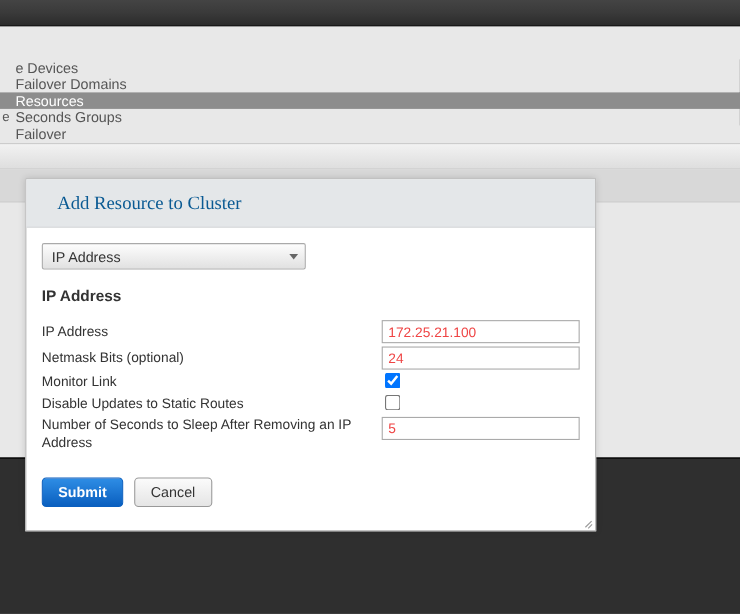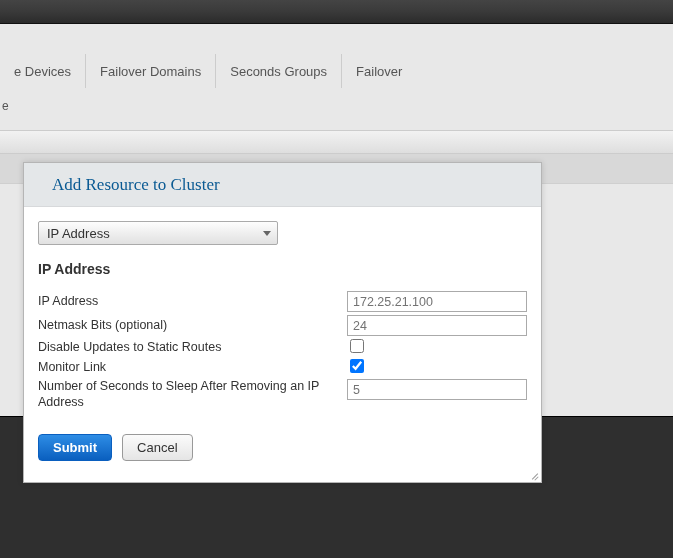"e Devices" .tabstrip { flex-direction: none -> column }
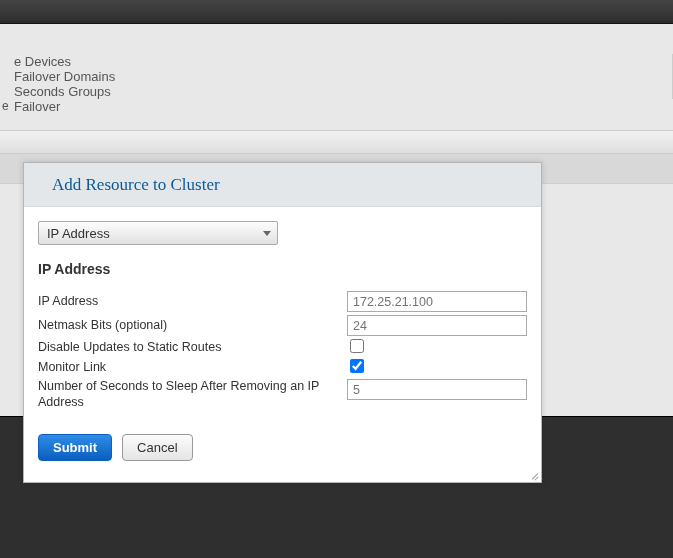"Resources" div.tab { html: none -> <div>Resources</div> }
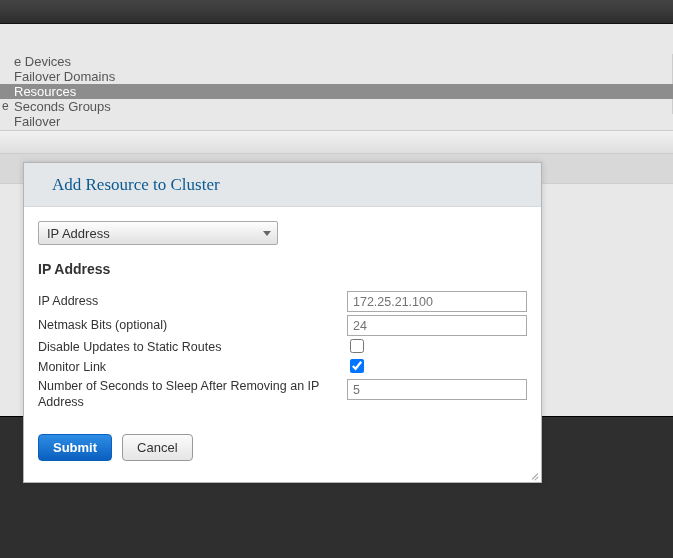"172.25.21.100" .txt { color: #737373 -> #ef4444 }
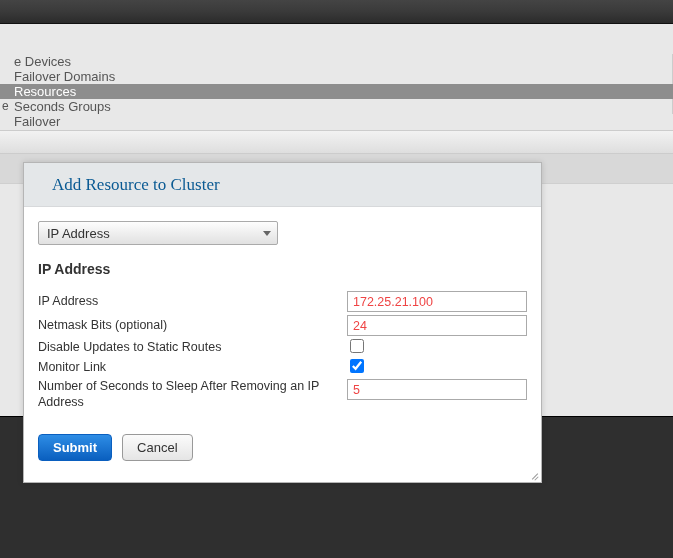"Disable Updates to Static Routes" div.form-row { order: before "Monitor Link" -> after "Monitor Link" }
